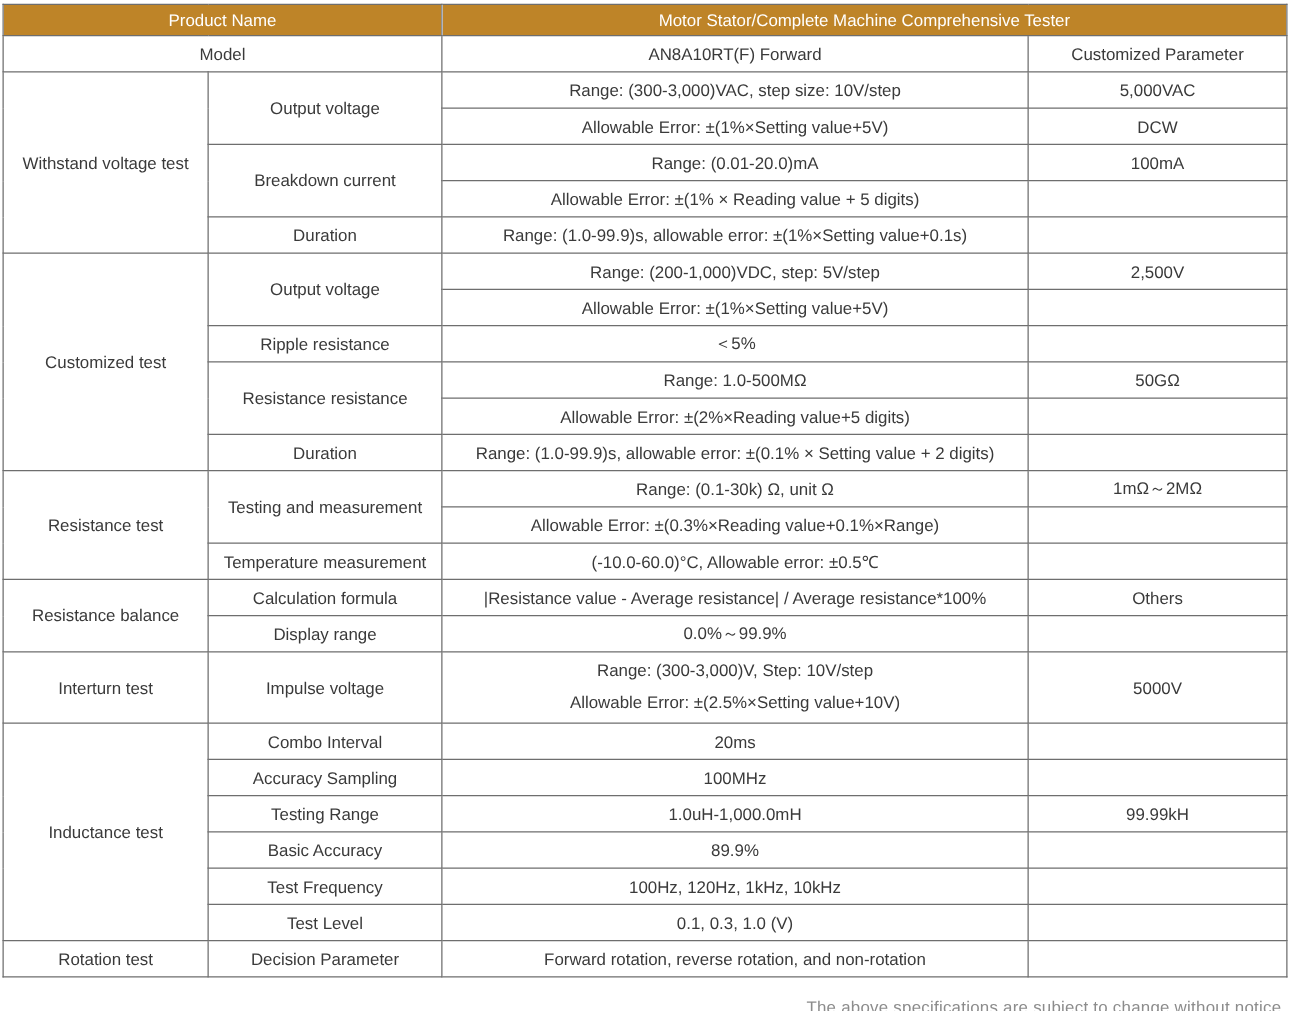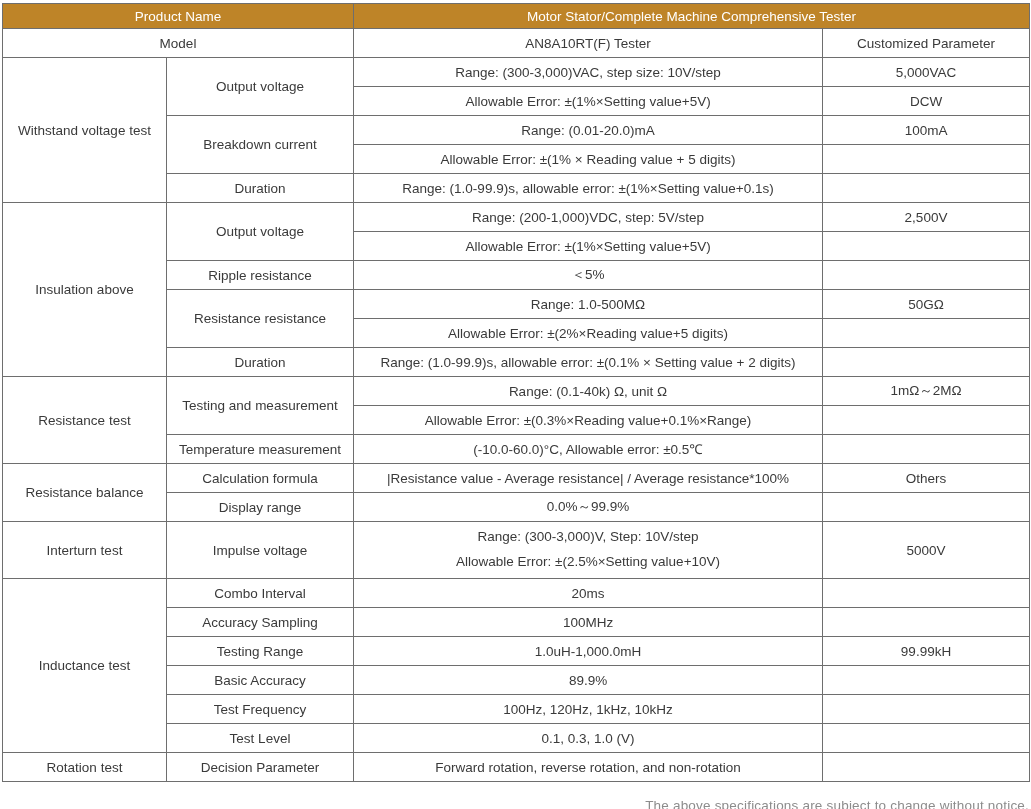"AN8A10RT(F) Tester" td { text: Tester -> Forward }
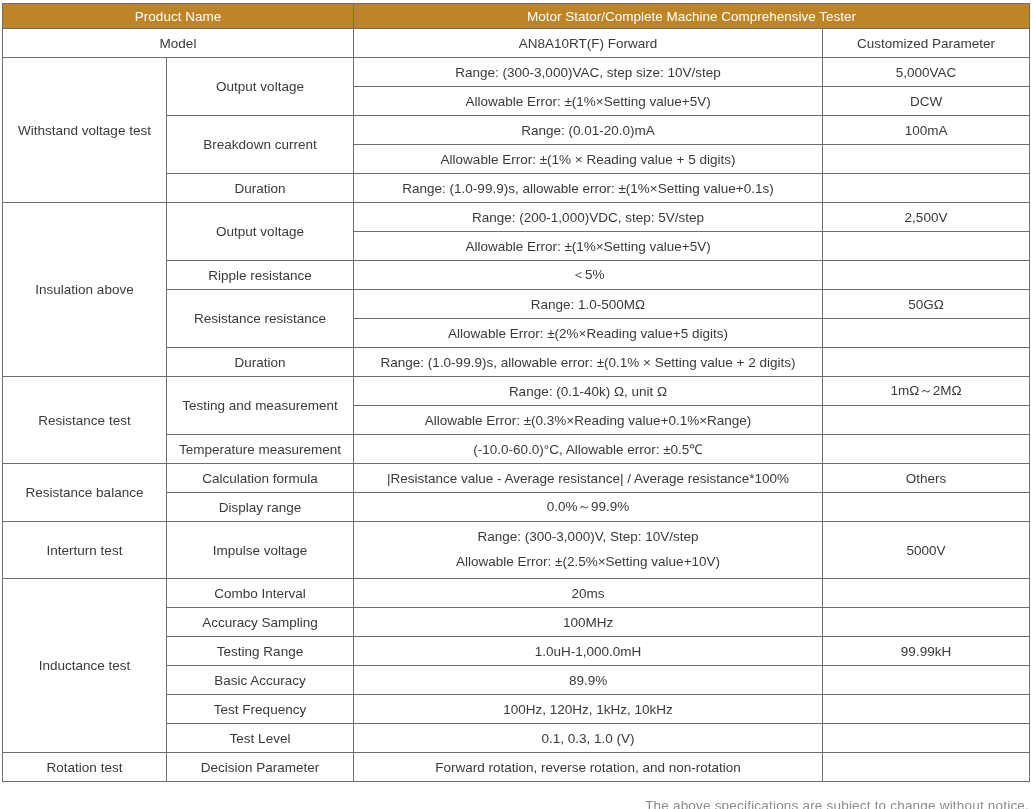"Insulation above" td { text: Insulation above -> Customized test }
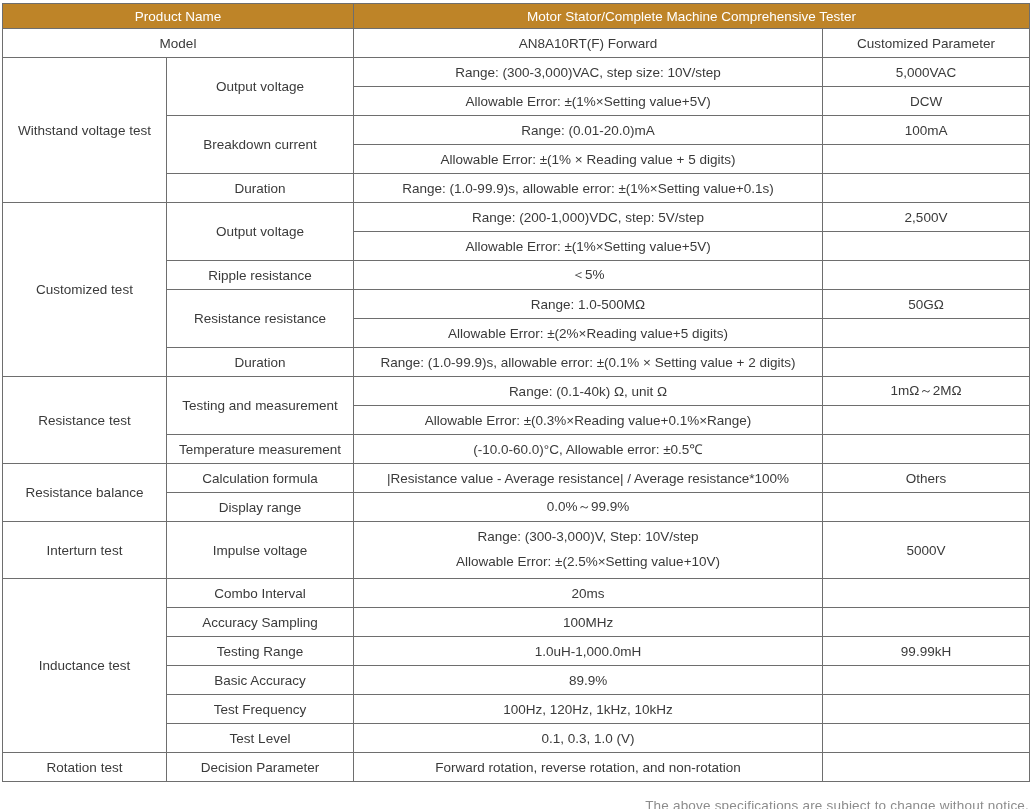"Range: (0.1-40k) Ω, unit Ω" td.spec { text: 0.1-40k -> 0.1-30k }
